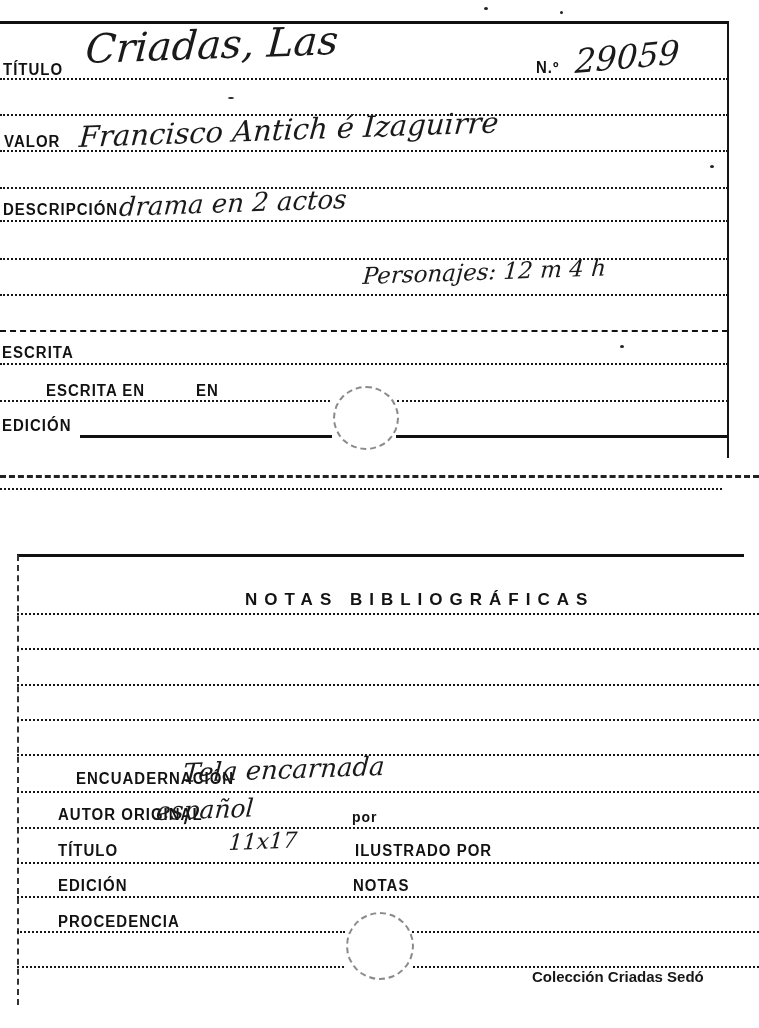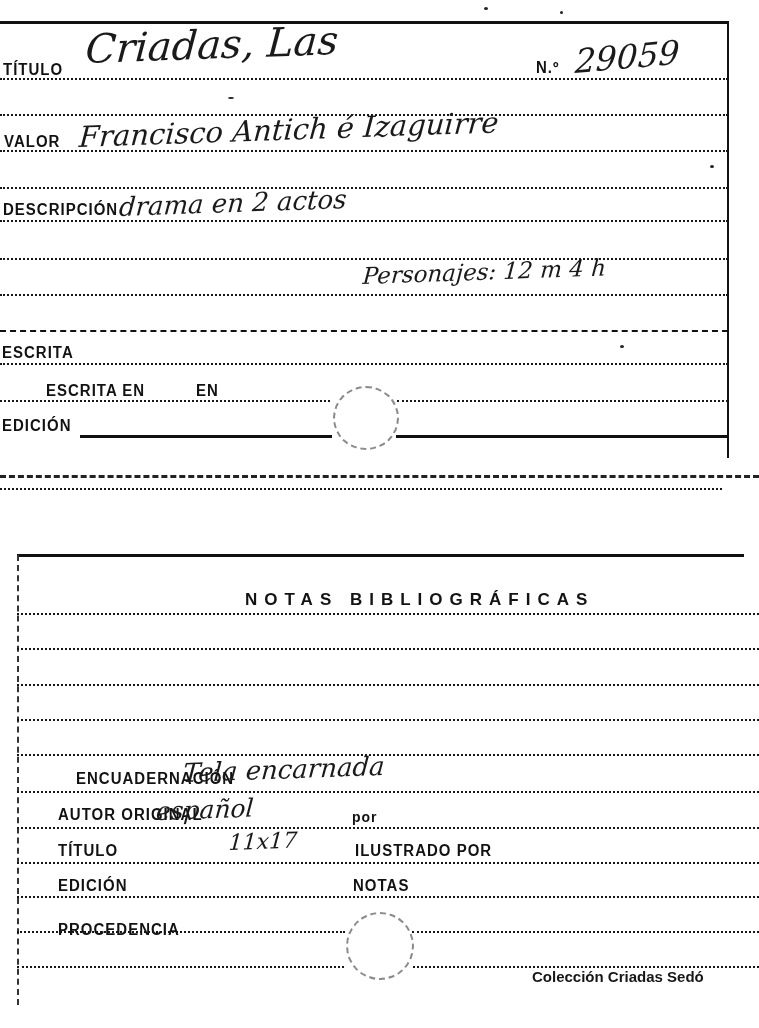"PROCEDENCIA" div.lbl { margin-top: 8px -> none }
